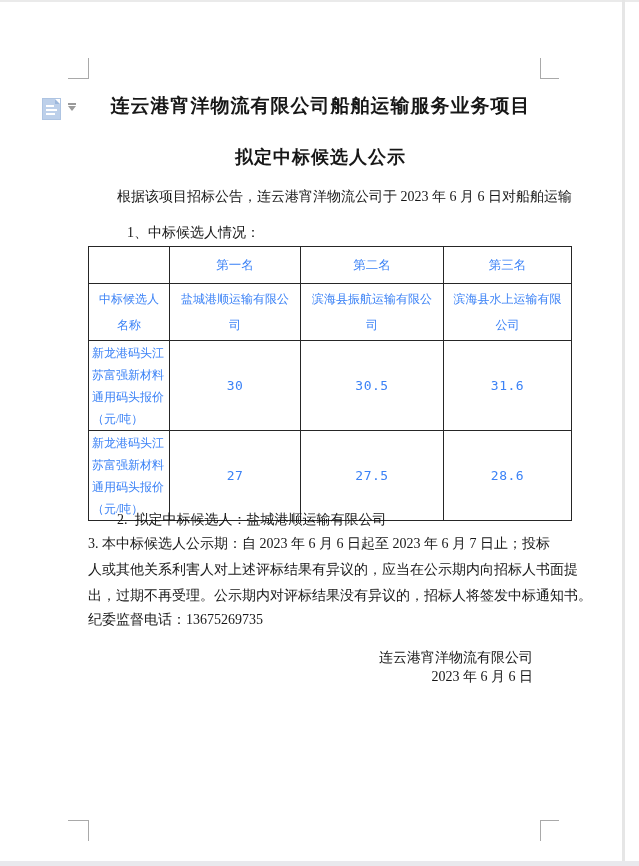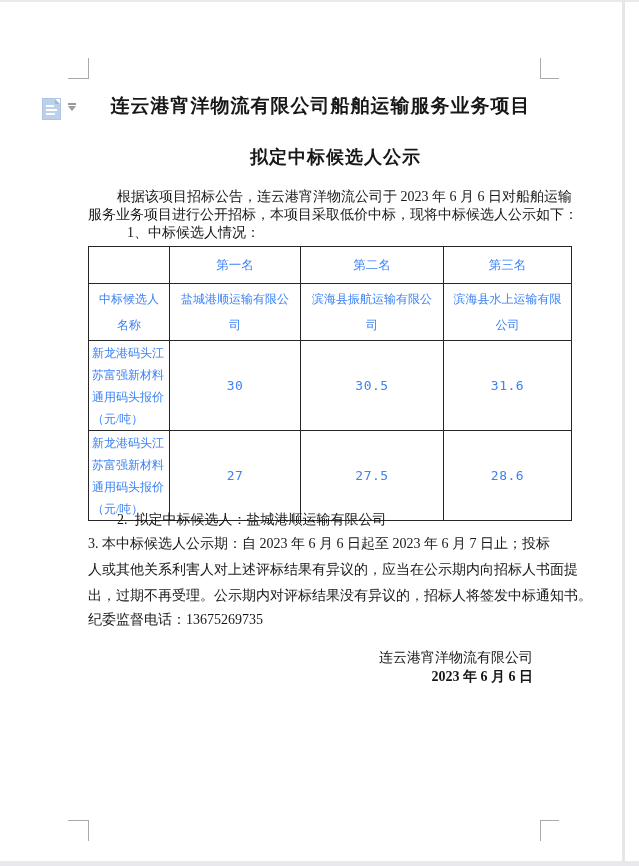"拟定中标候选人公示" .doc-subtitle { left: 103px -> 88px }
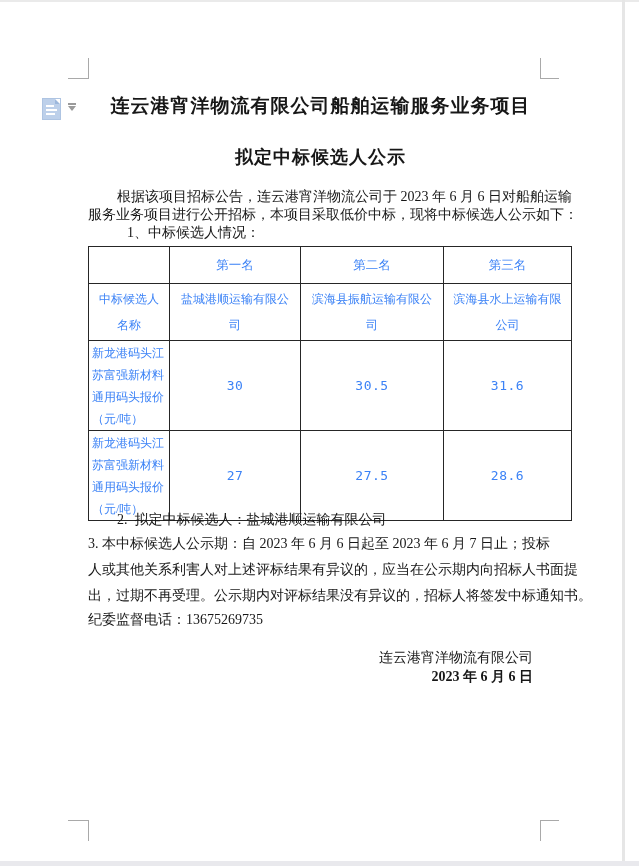"服务业务项目进行公开招标，本项目采取低价中标，现将中标候选人公示如下：" div { html: <div>服务业务项目进行公开招标，本项目采取低价中标，现将中标候选人公示如下：</div> -> none }
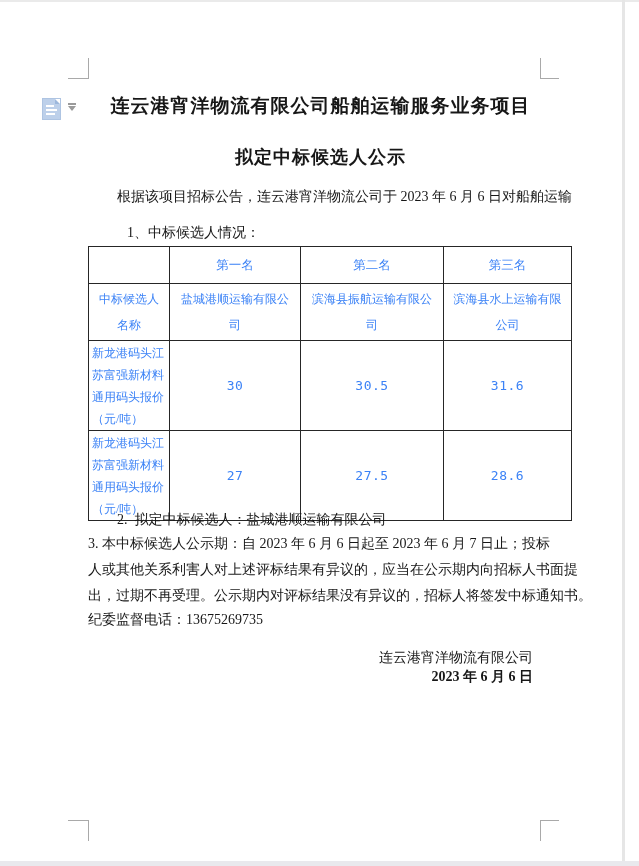"2023 年 6 月 6" .sig-date { font-weight: bold -> none }
